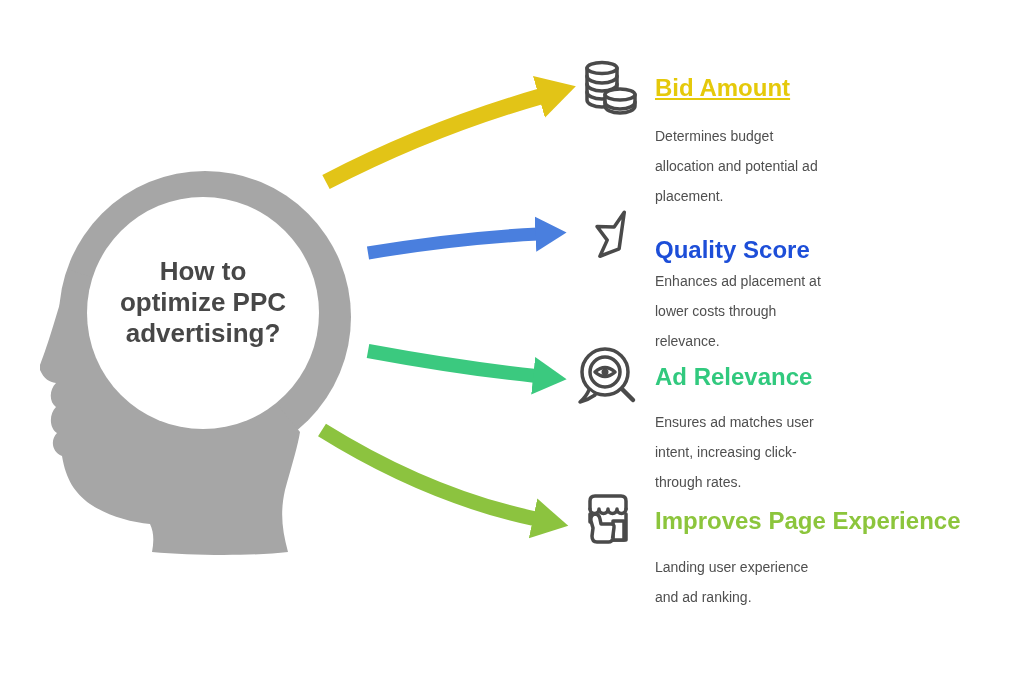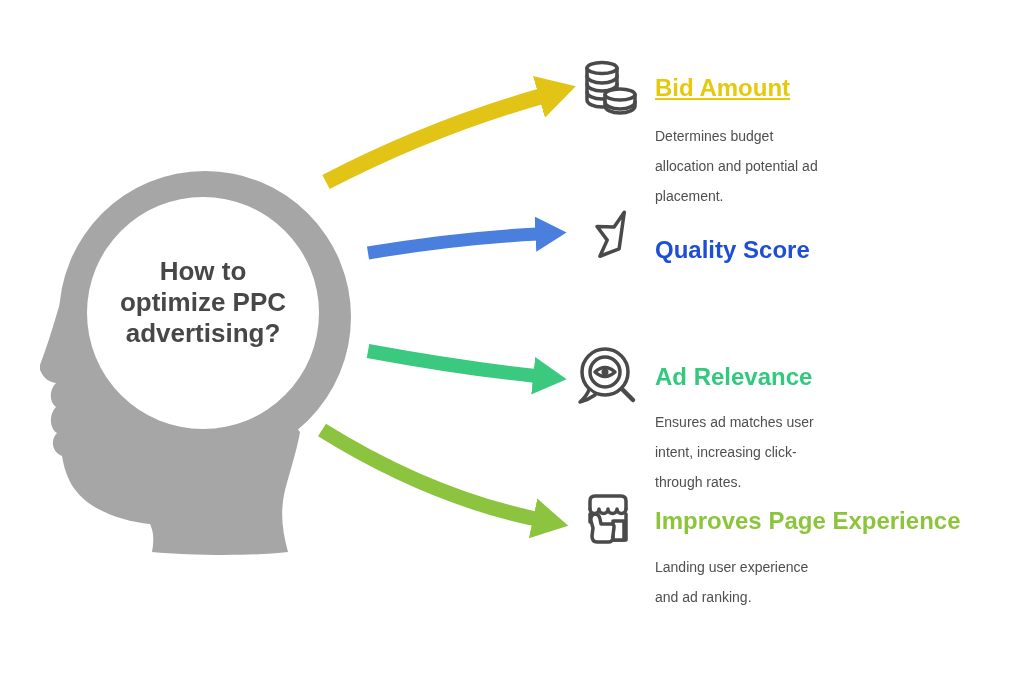"Enhances ad placement at" div.abs { html: none -> <div>Enhances ad placement at lower costs through relevance.</div> }
